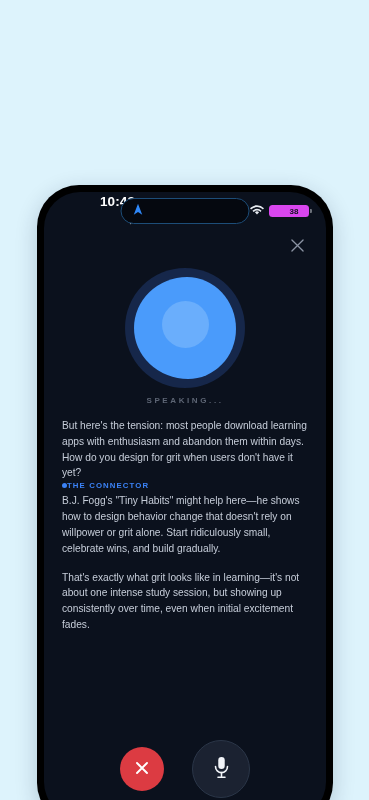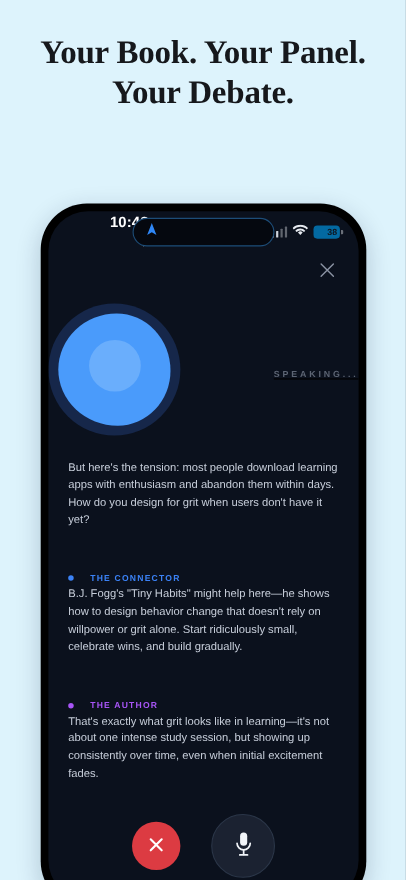"Your Book. Your Panel." h1.hero-title { html: <h1> <span>Your Book. Your Panel.</span><br> <span>Your Debate.</span> </h1> -> none }
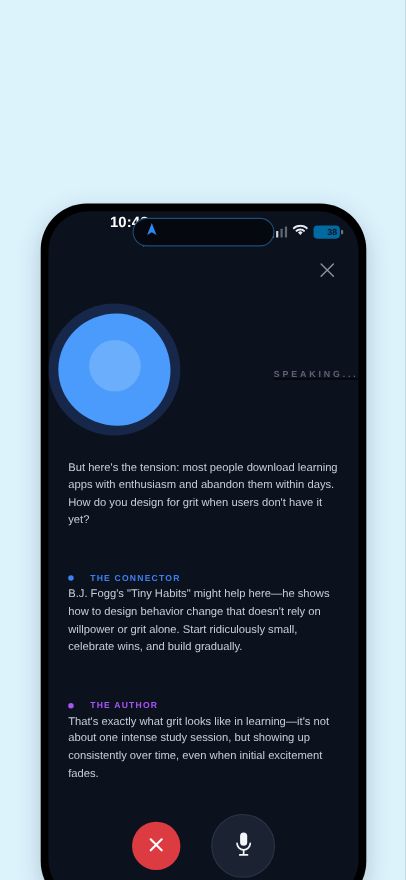"38" .battery { background: #0369a1 -> #d946ef; width: 24px -> 40px }
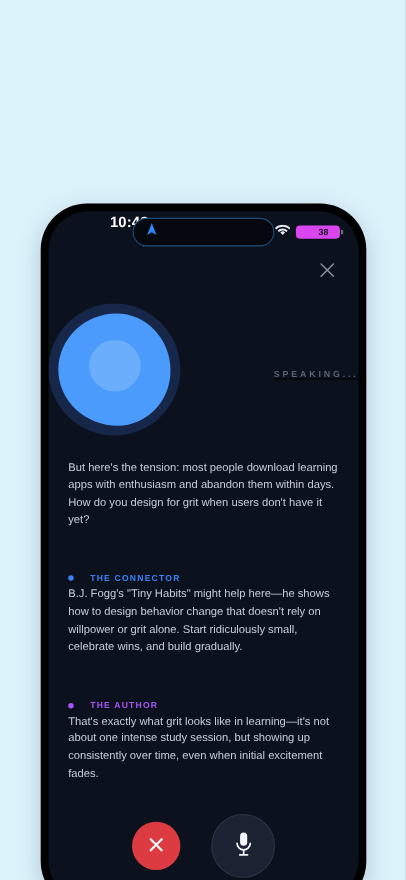"SPEAKING..." .orb-area { flex-direction: row -> column; justify-content: space-between -> center; text-decoration: underline -> none }
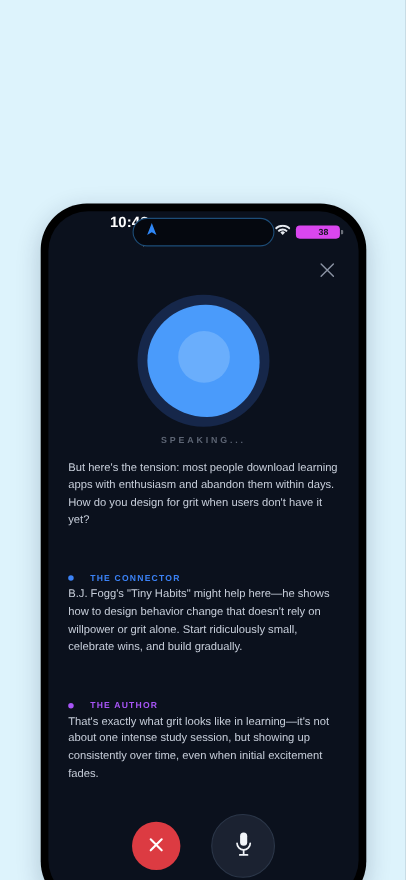"THE CONNECTOR" .speaker { gap: 15px -> 0; margin-top: 40px -> none }
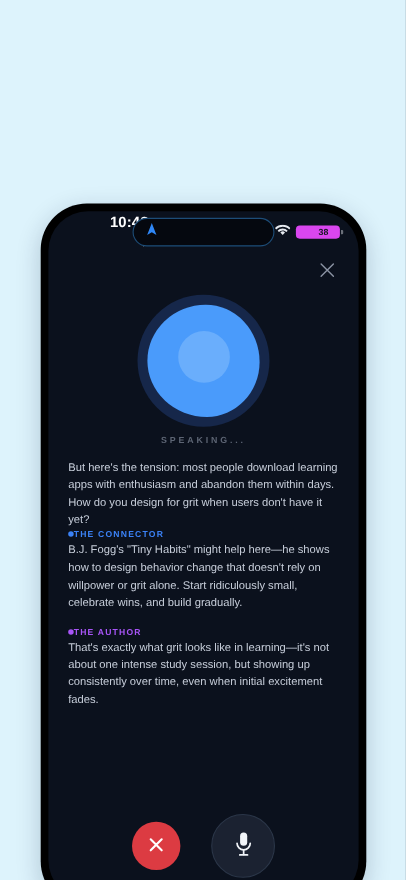"THE AUTHOR" div.speaker { html: <div> <span></span> <span>THE AUTHOR</span> </div> -> none }
